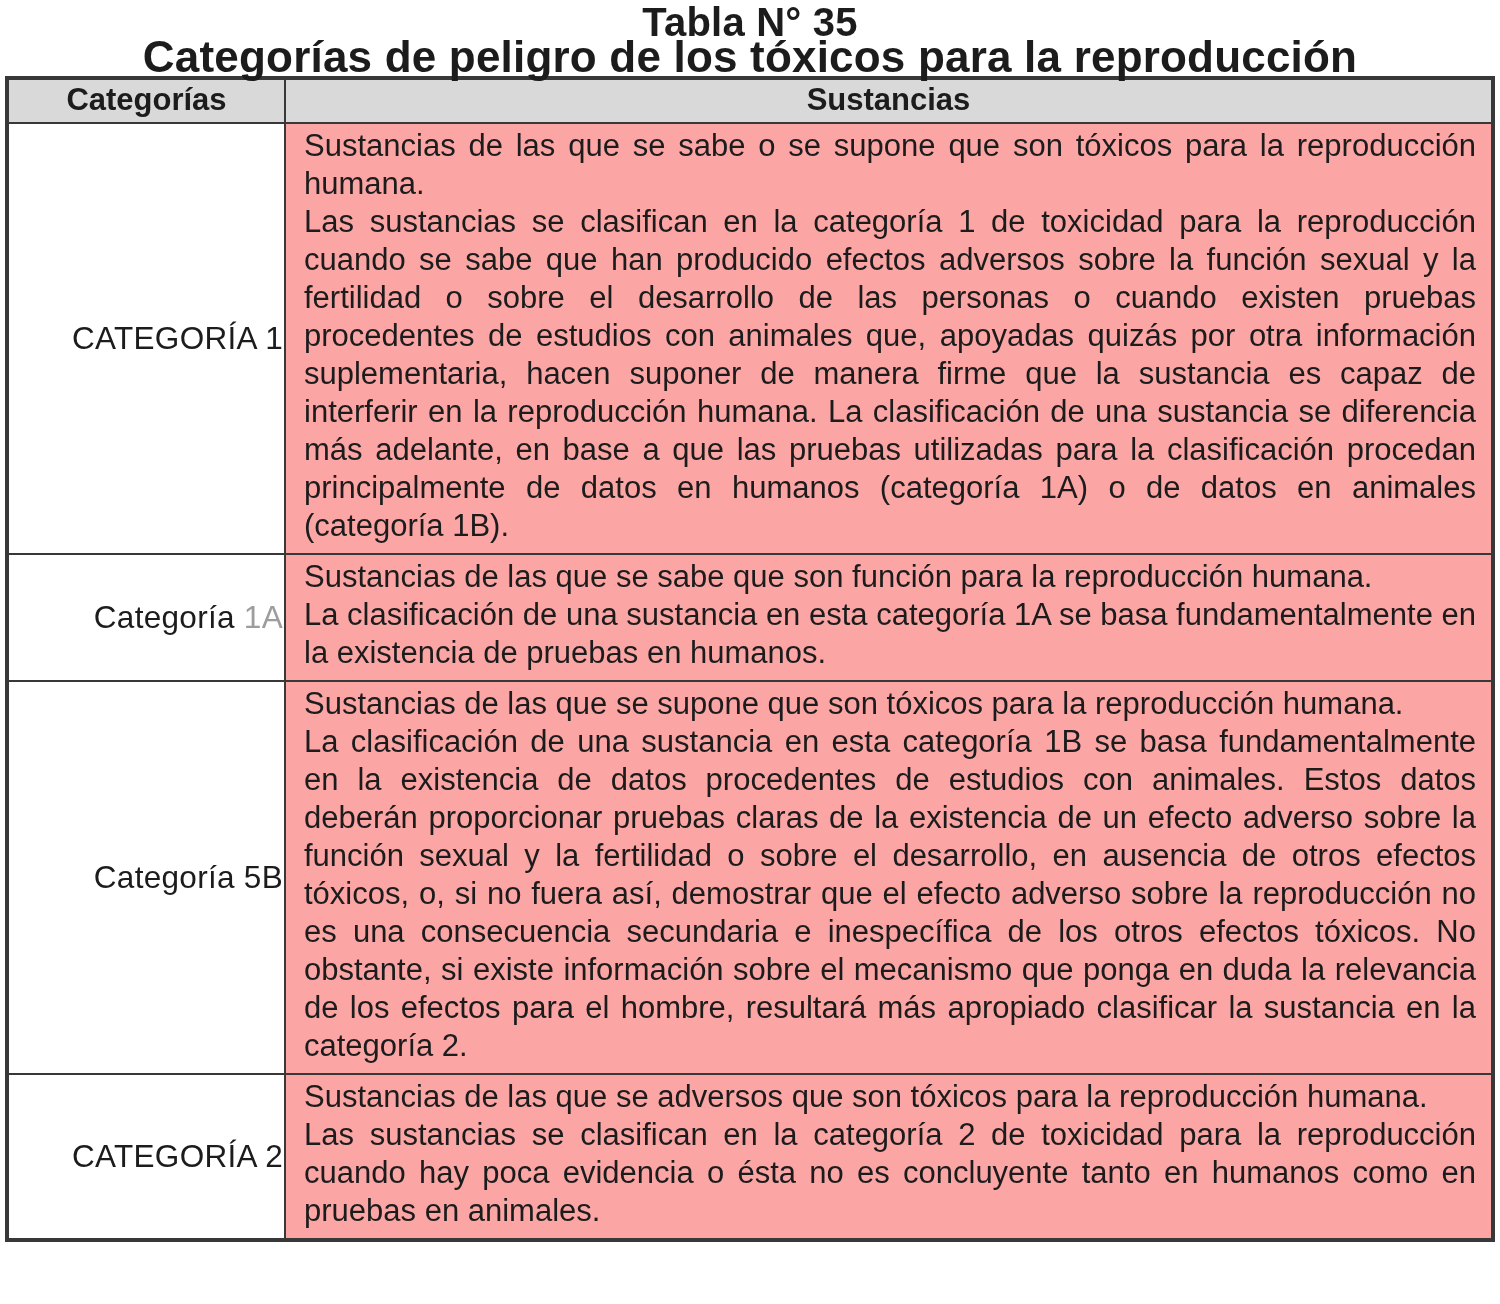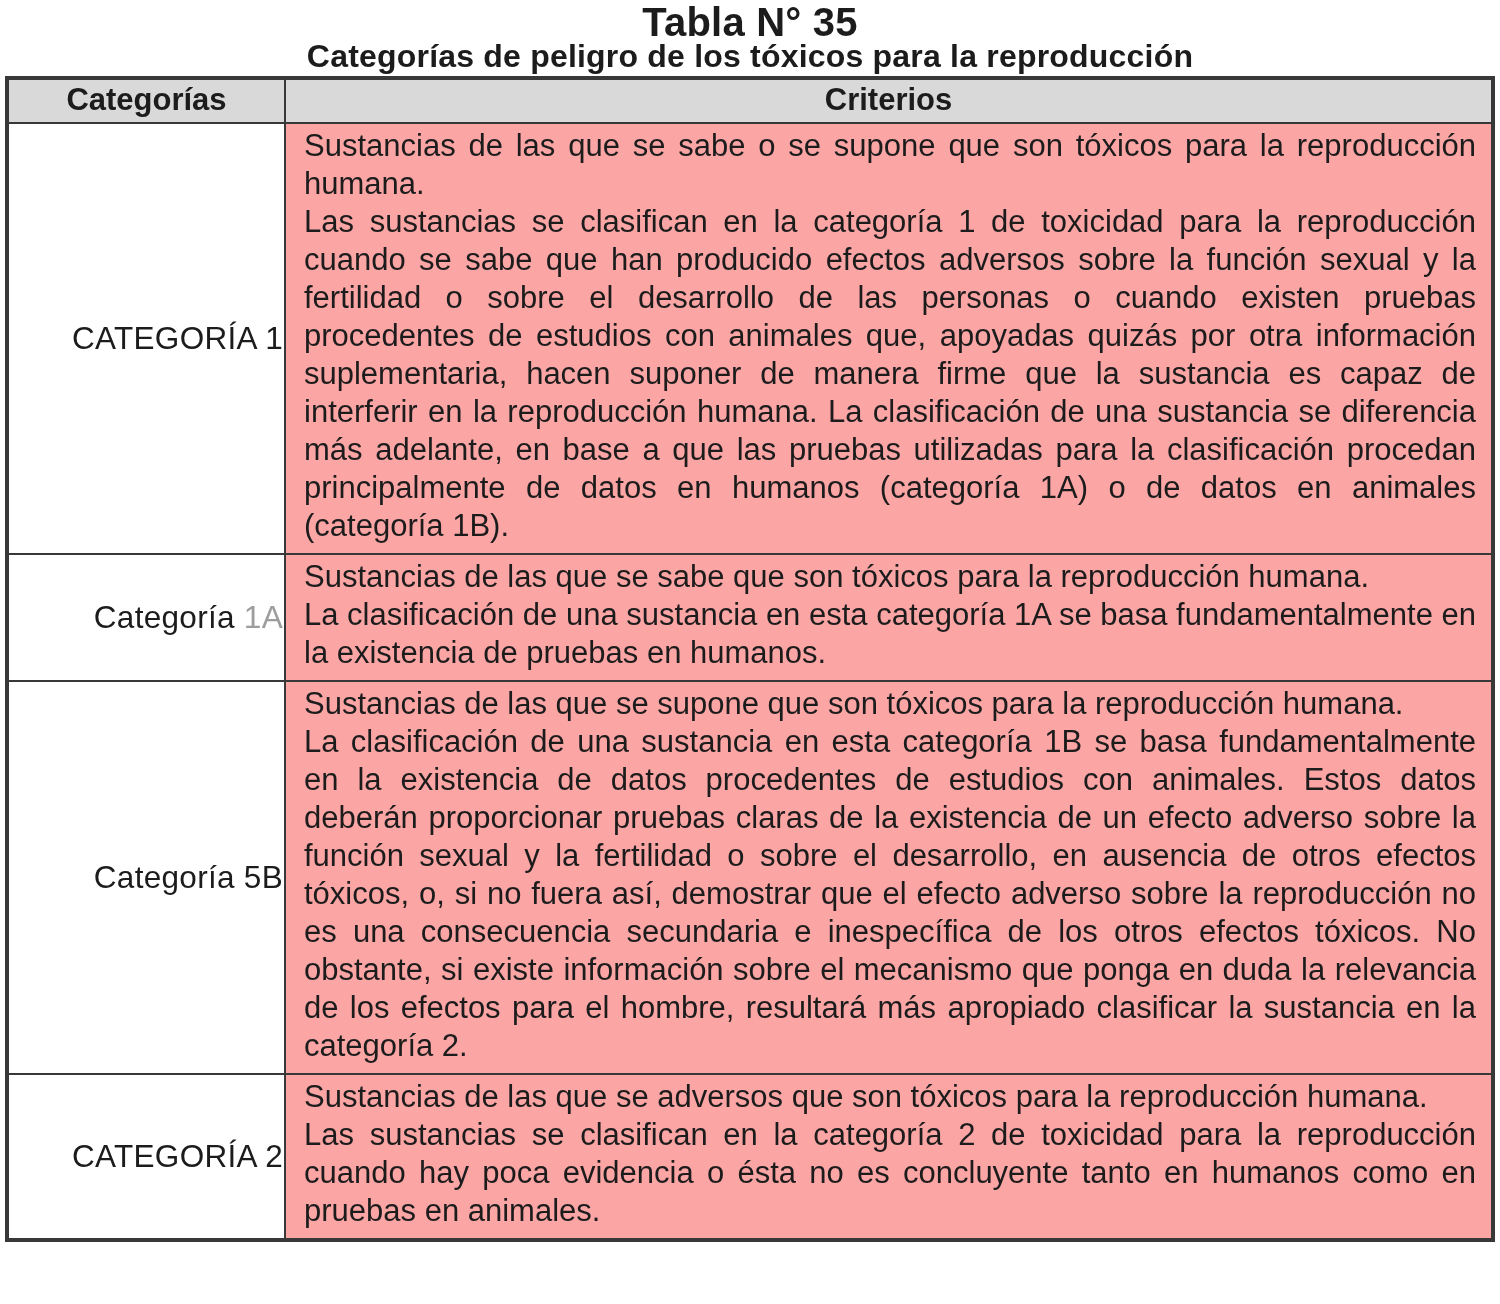"Categorías de peligro de los" .doc-subtitle { font-size: 32px -> 44px }
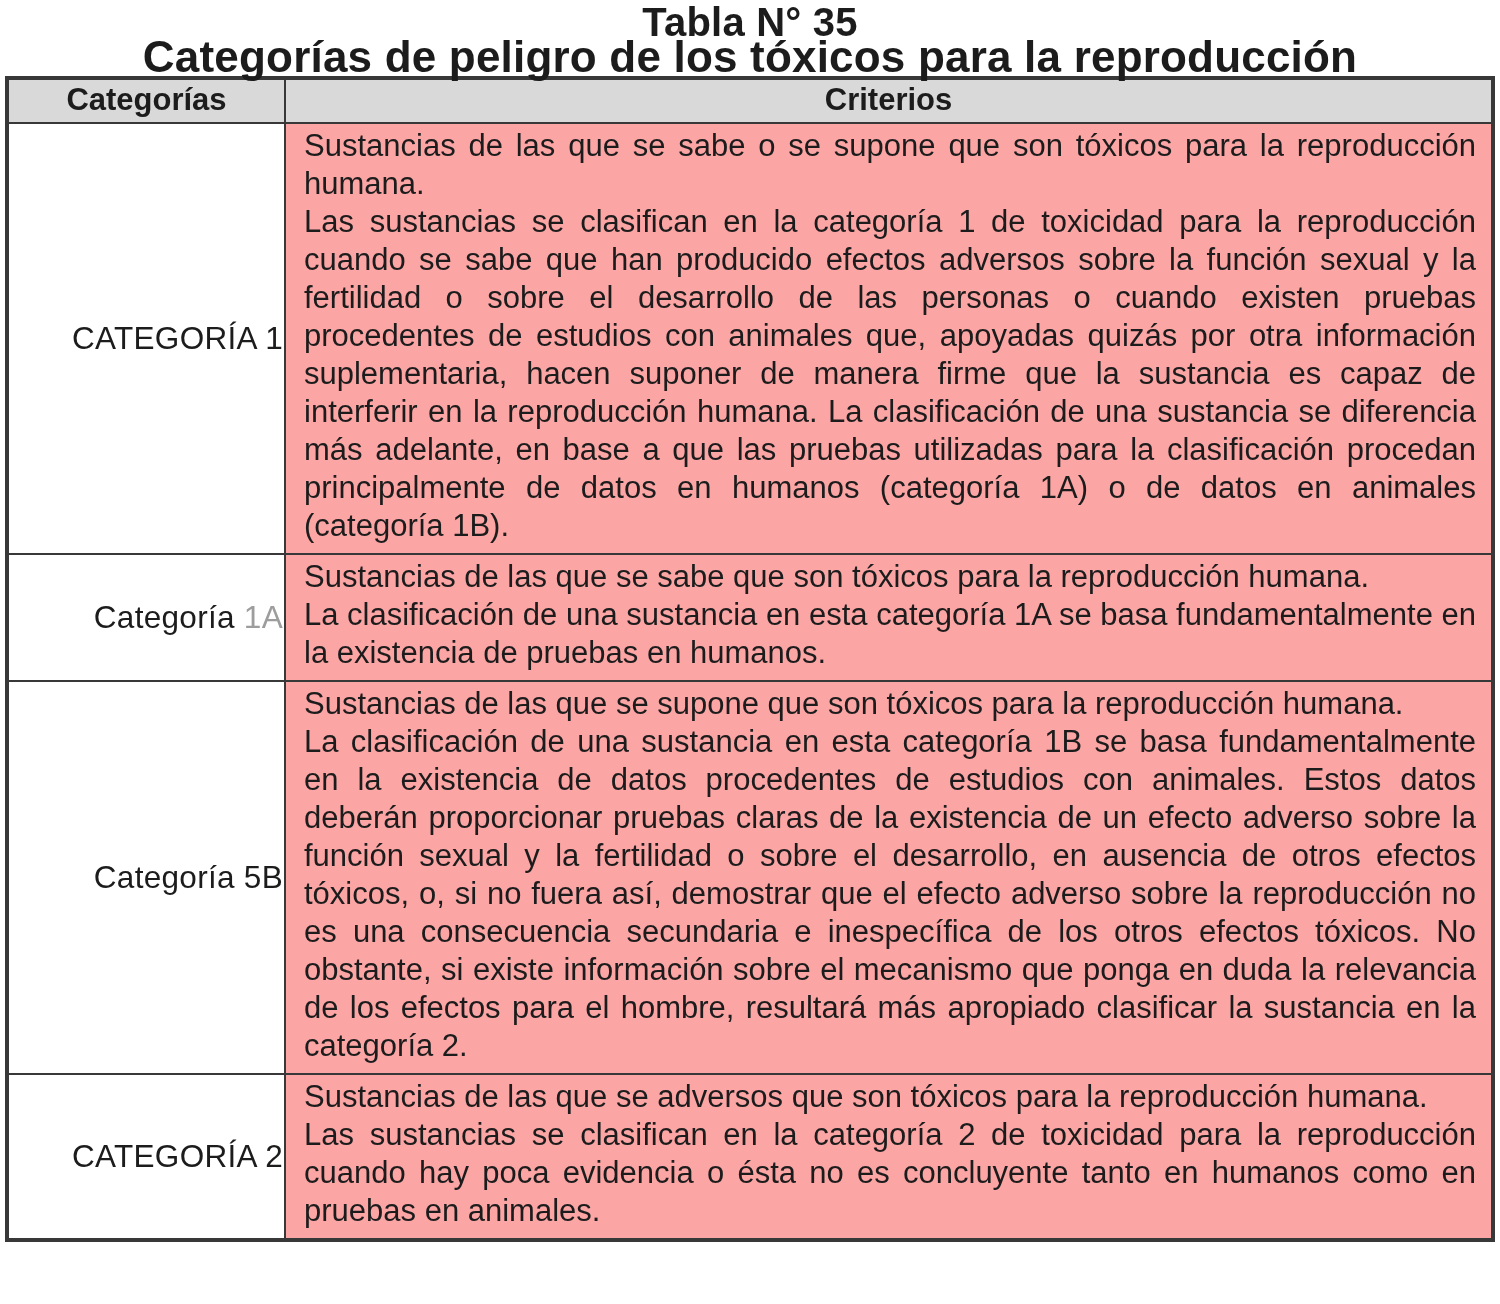"Criterios" th { text: Criterios -> Sustancias }
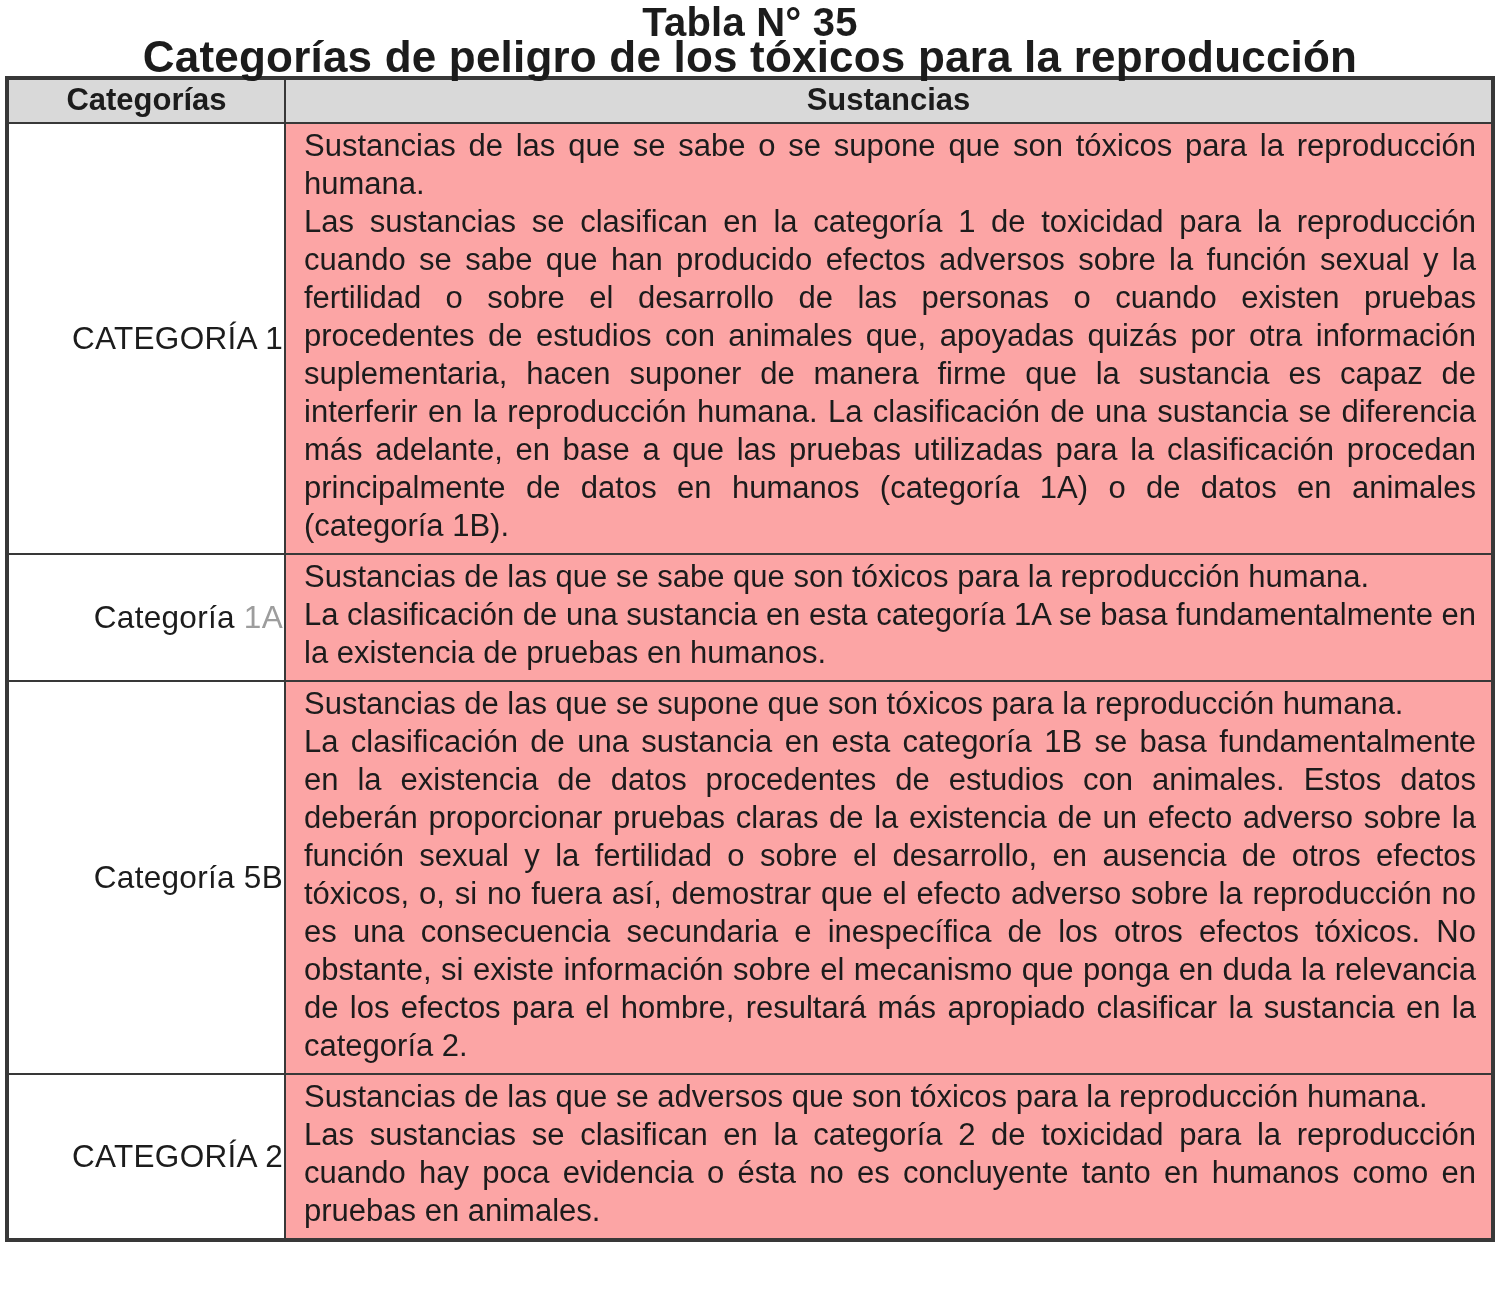"Sustancias de las que se sabe que" p { text: tóxicos -> función }
